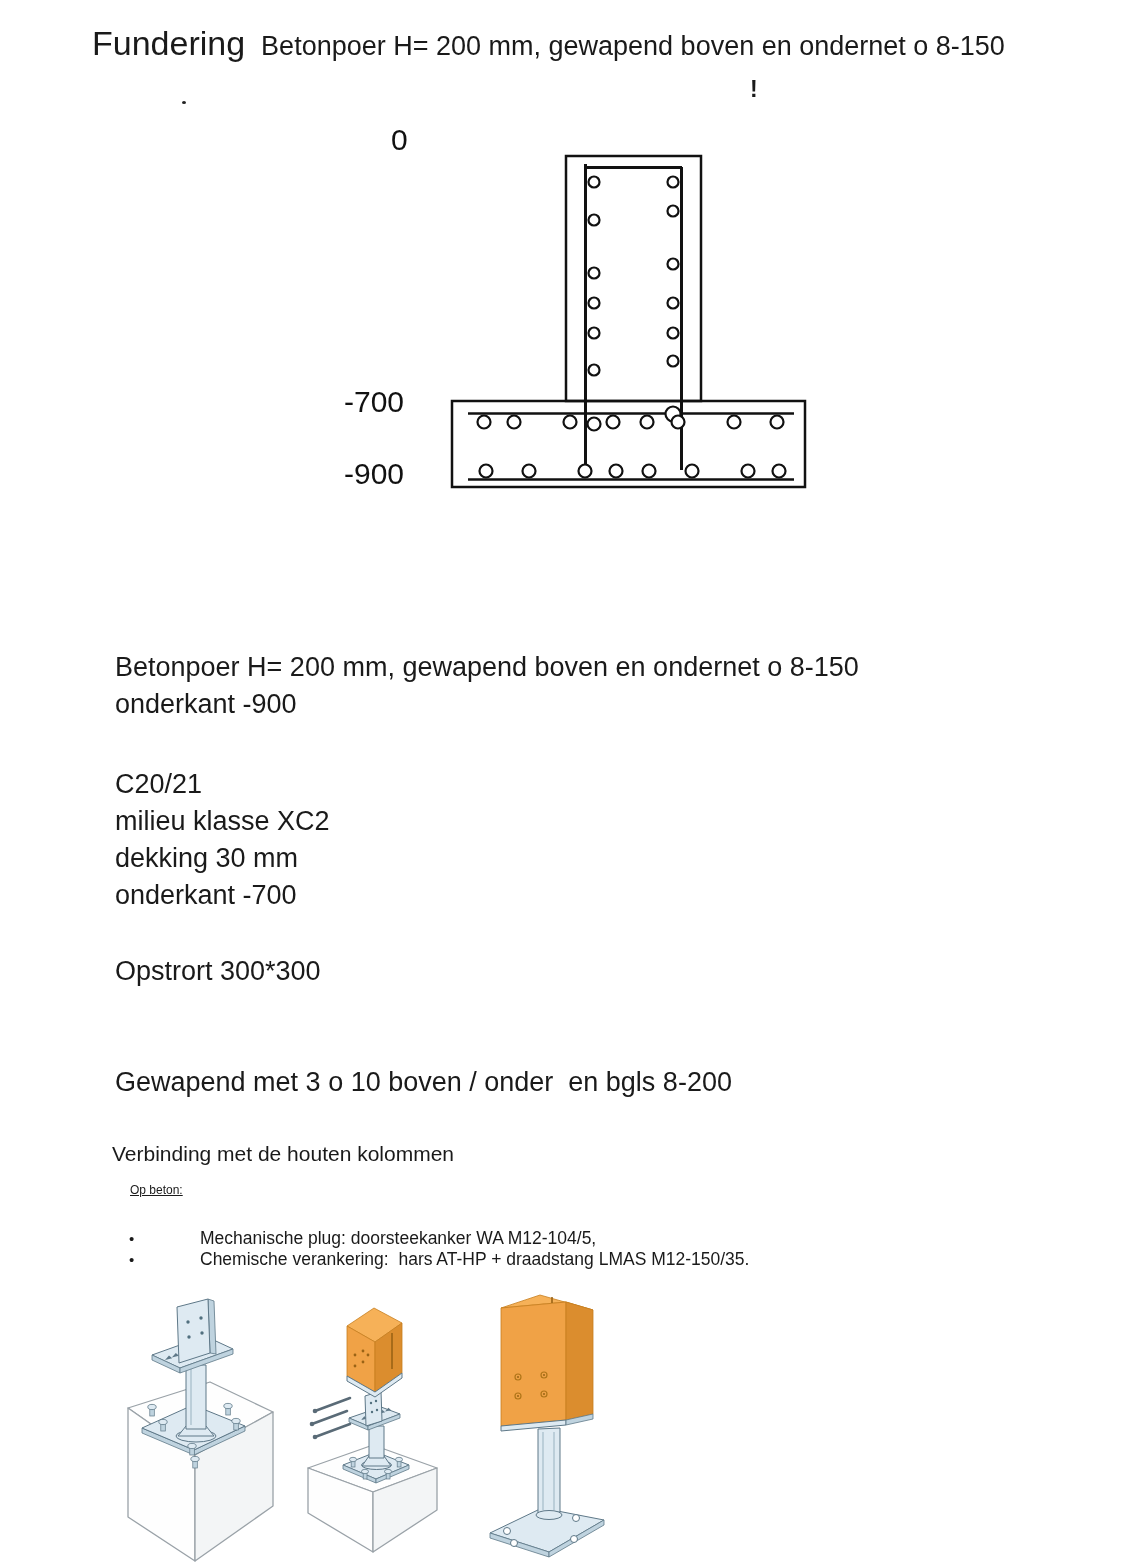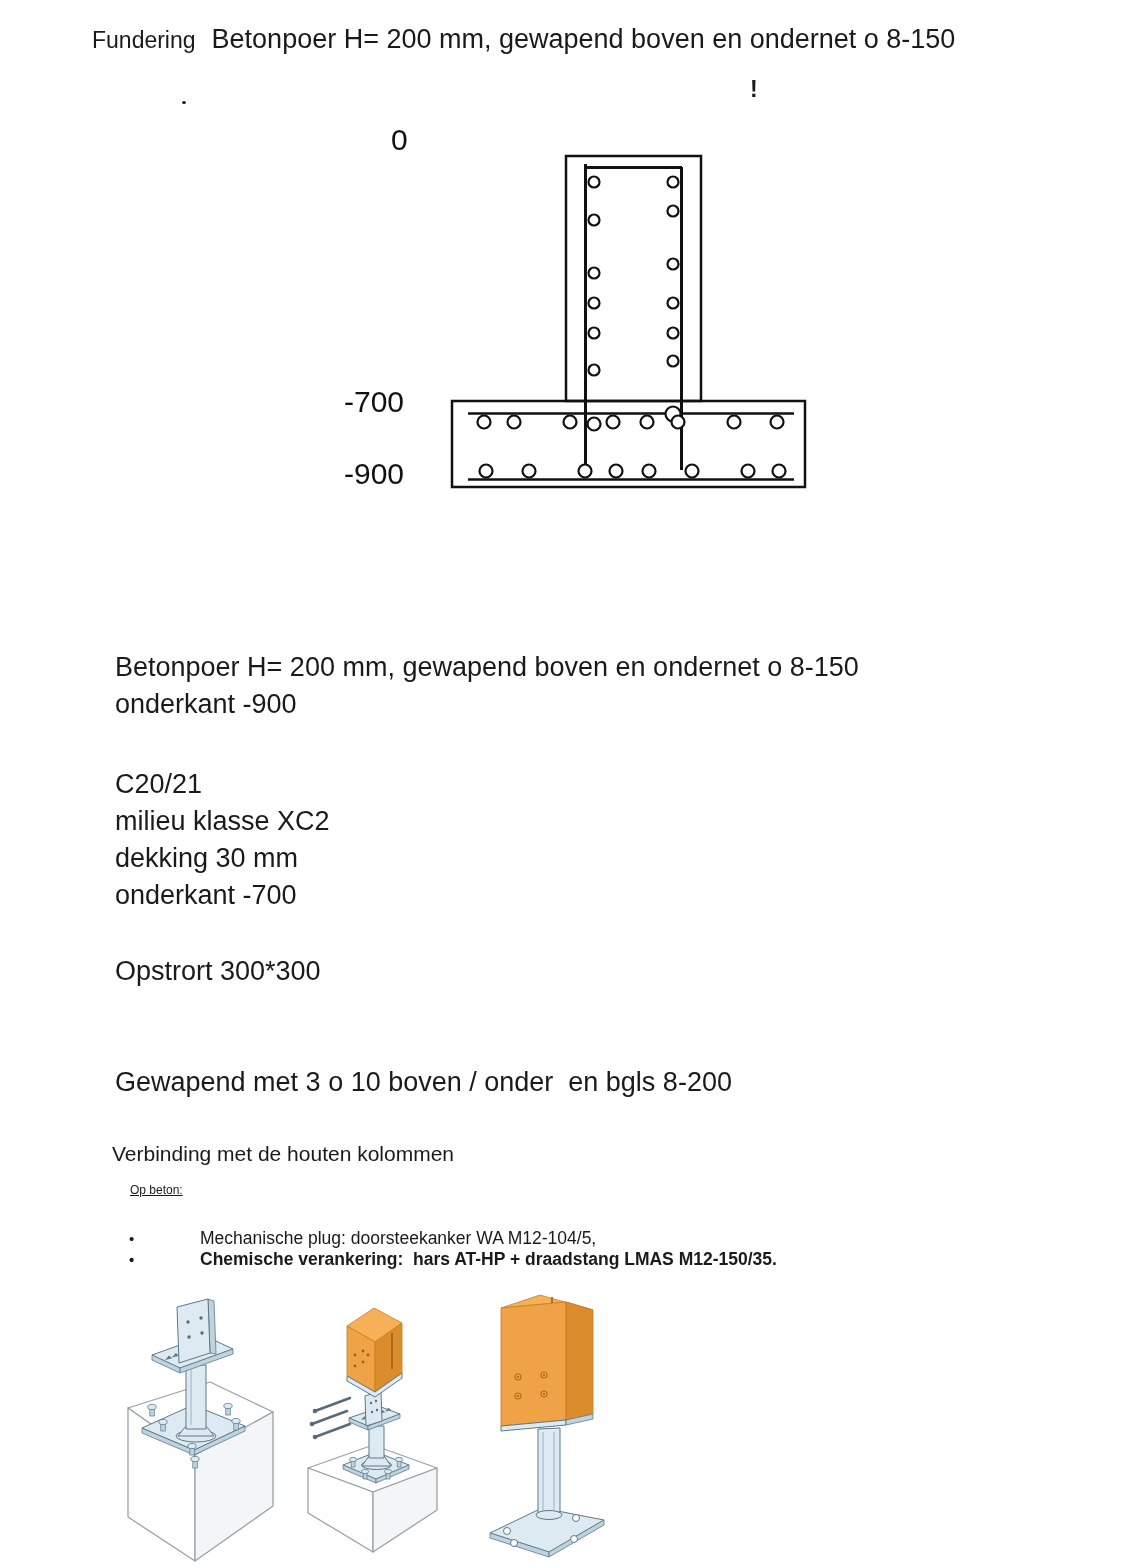"Fundering" .hline1 .title { font-size: 23px -> 34px }
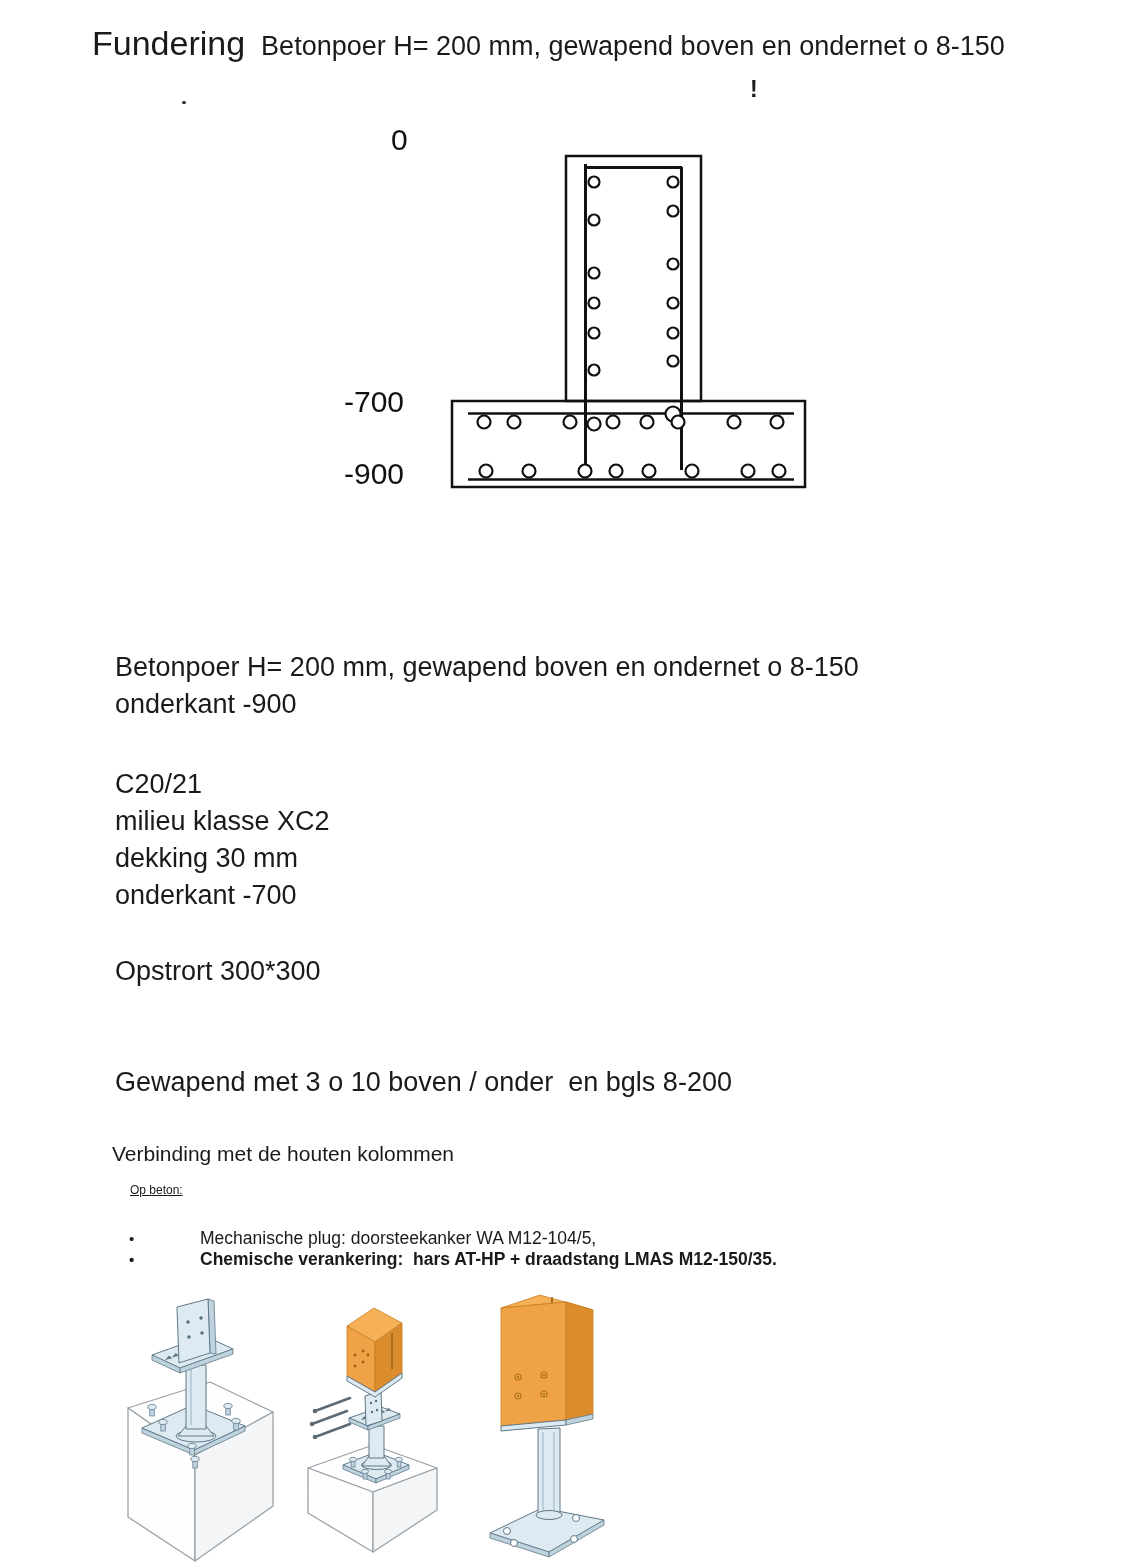"• Chemische verankering: hars AT-HP" .brow2 { font-weight: bold -> none }
